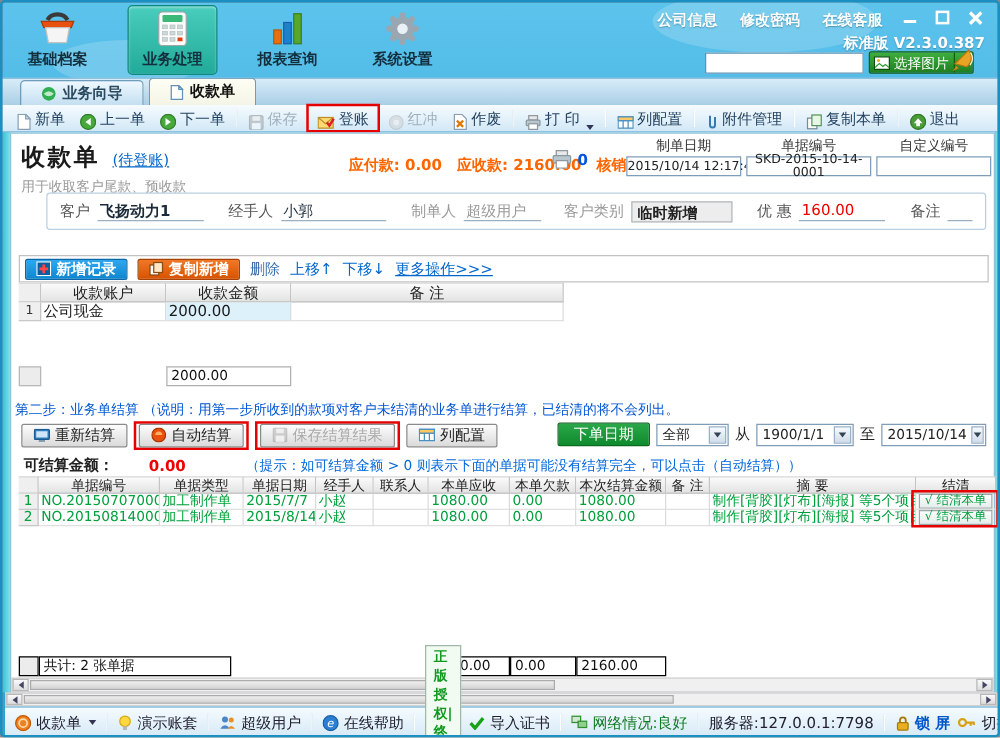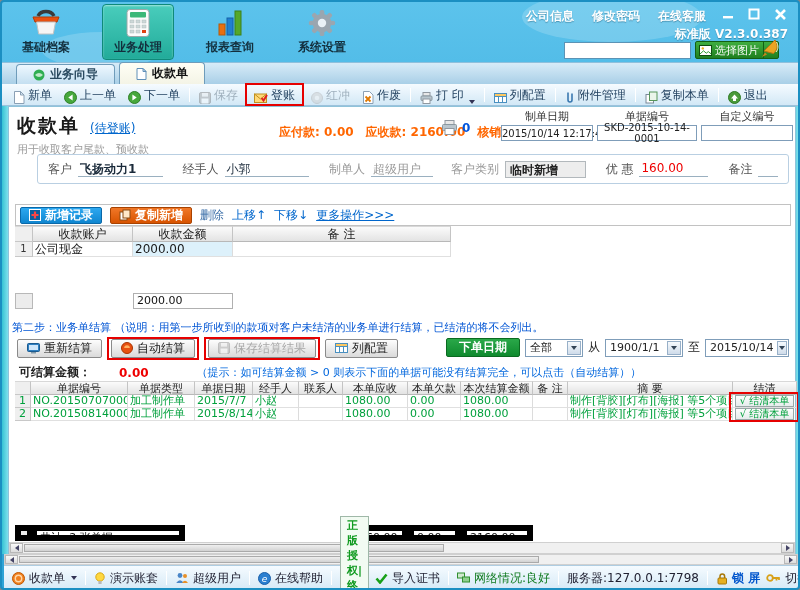"下单日期" .btn-green { font-weight: bold -> normal }
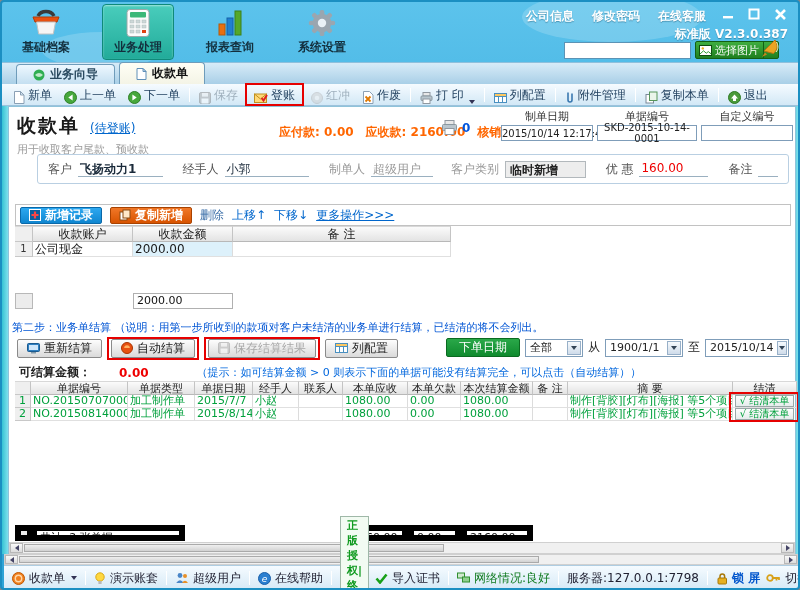"共计: 2 张单据" .t2summary div { border: 6px solid #000000 -> 1px solid #000000 }
